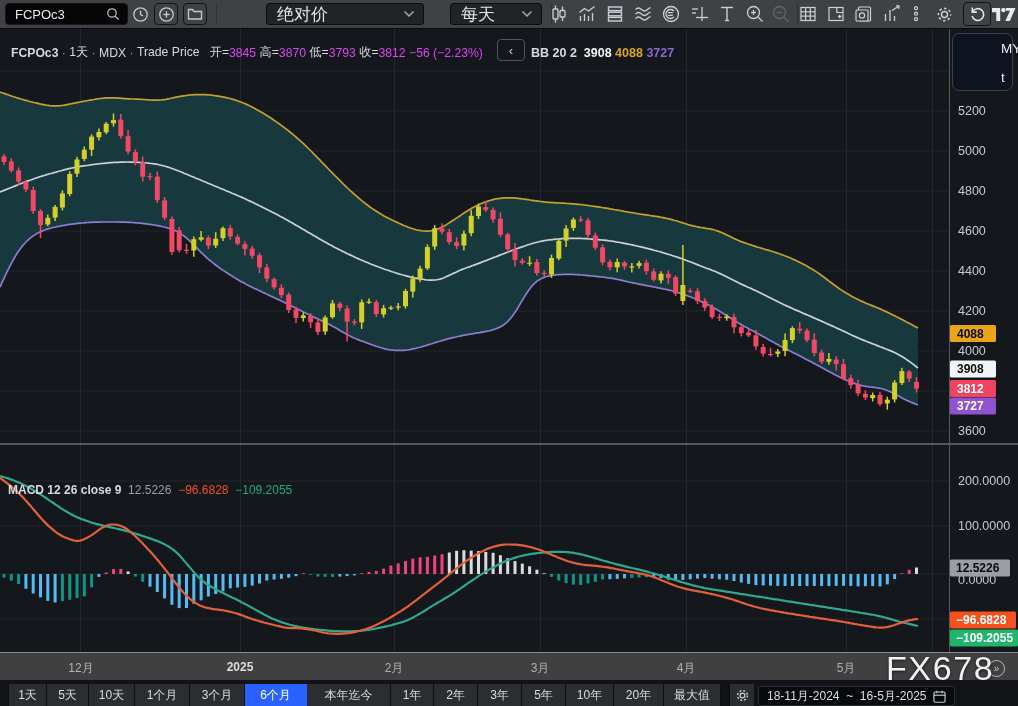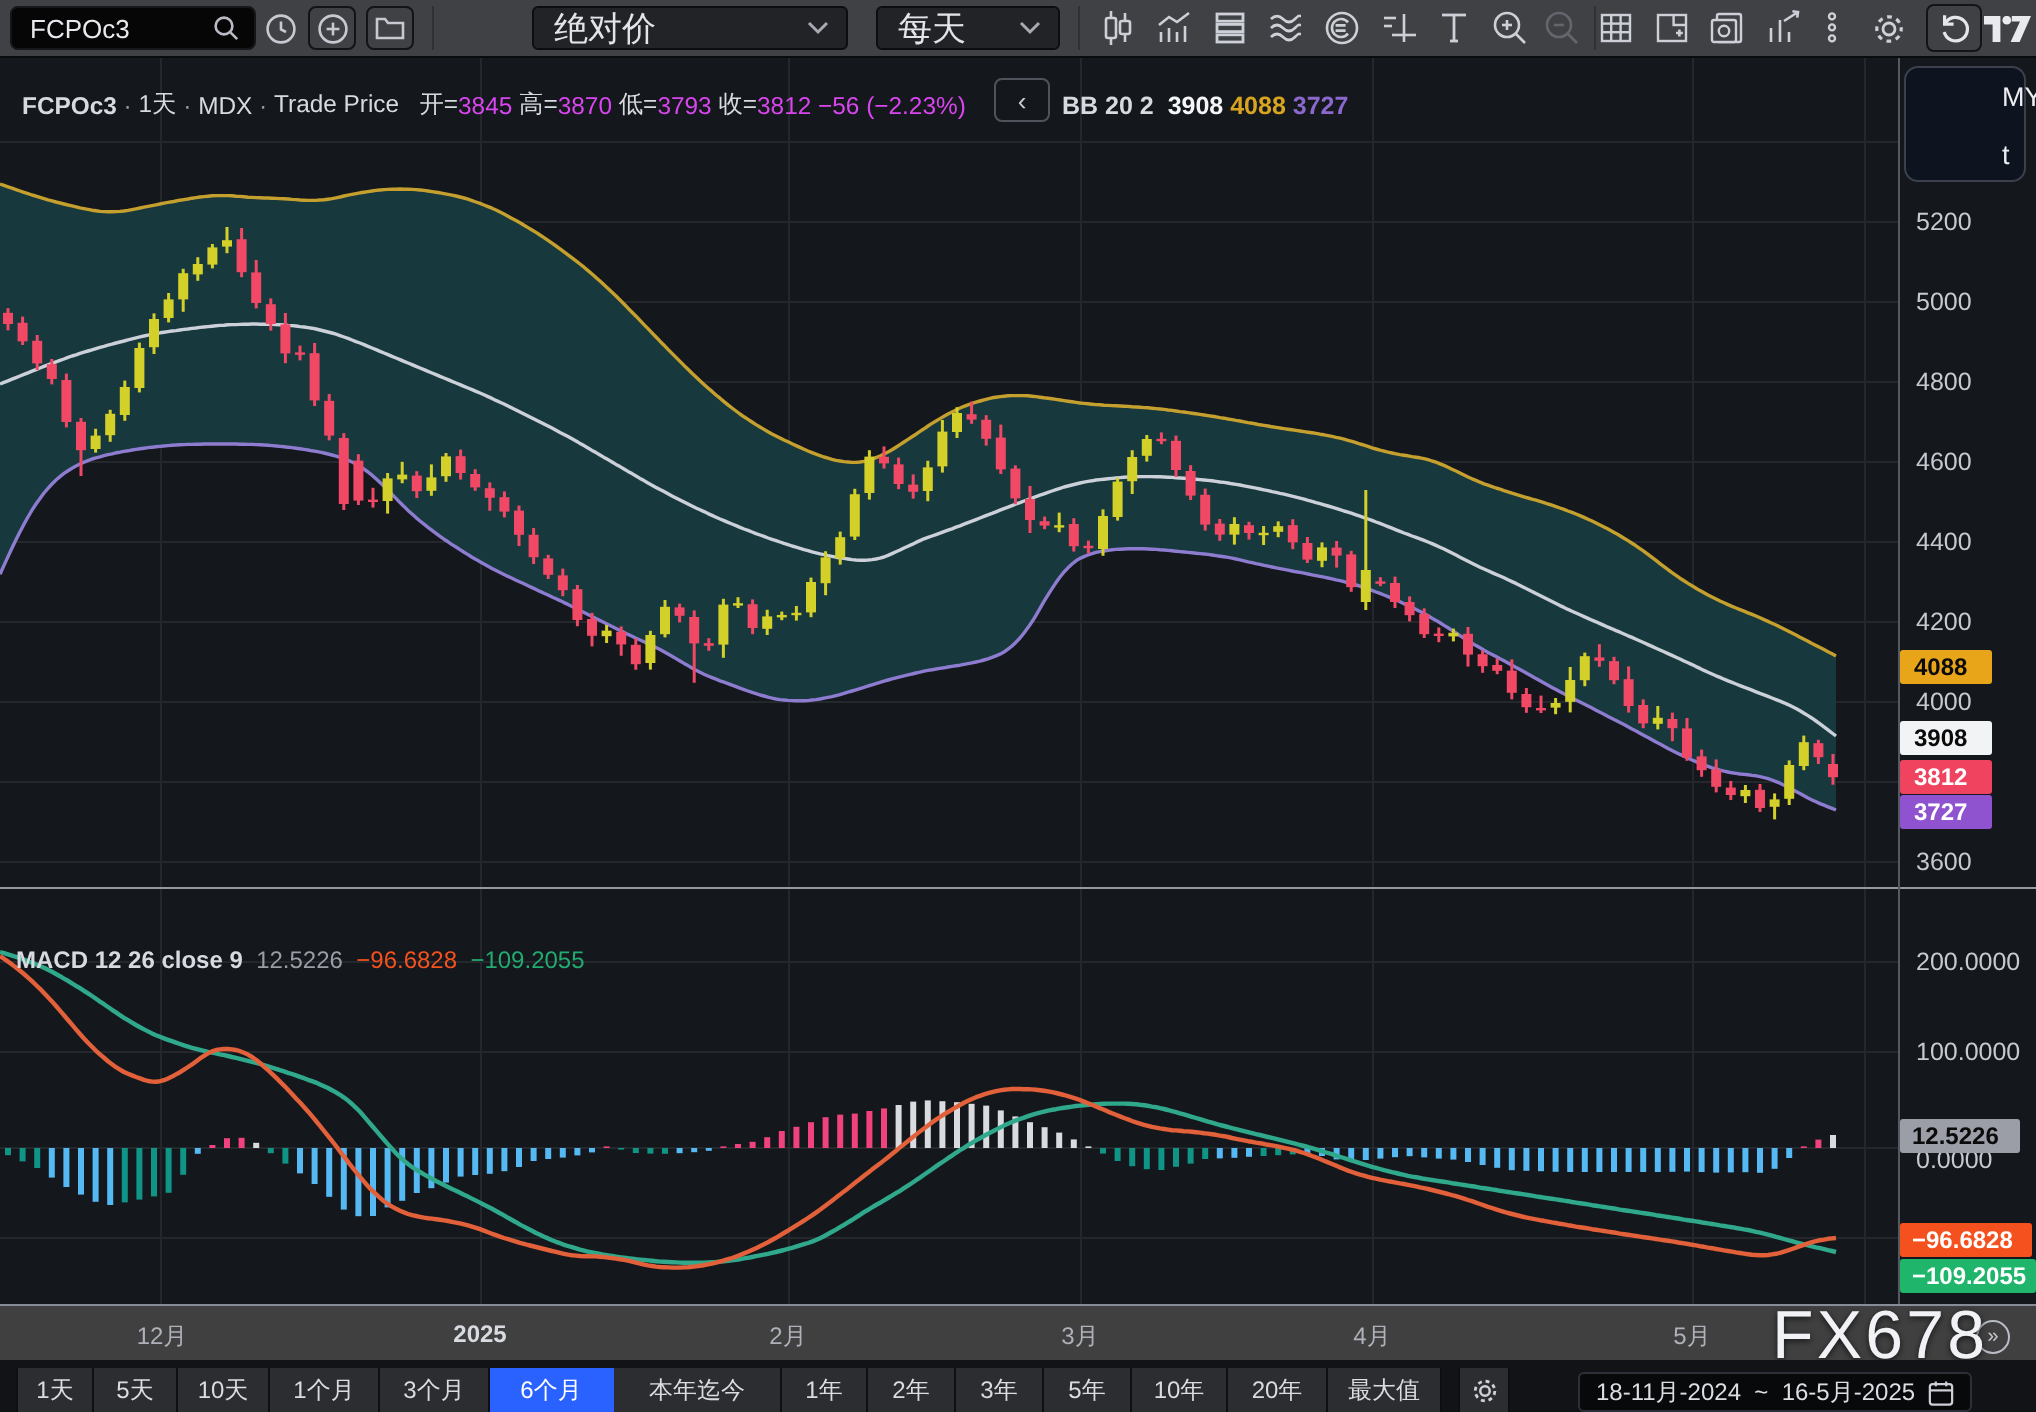"每天" div.drop { margin-left: 14px -> 26px }
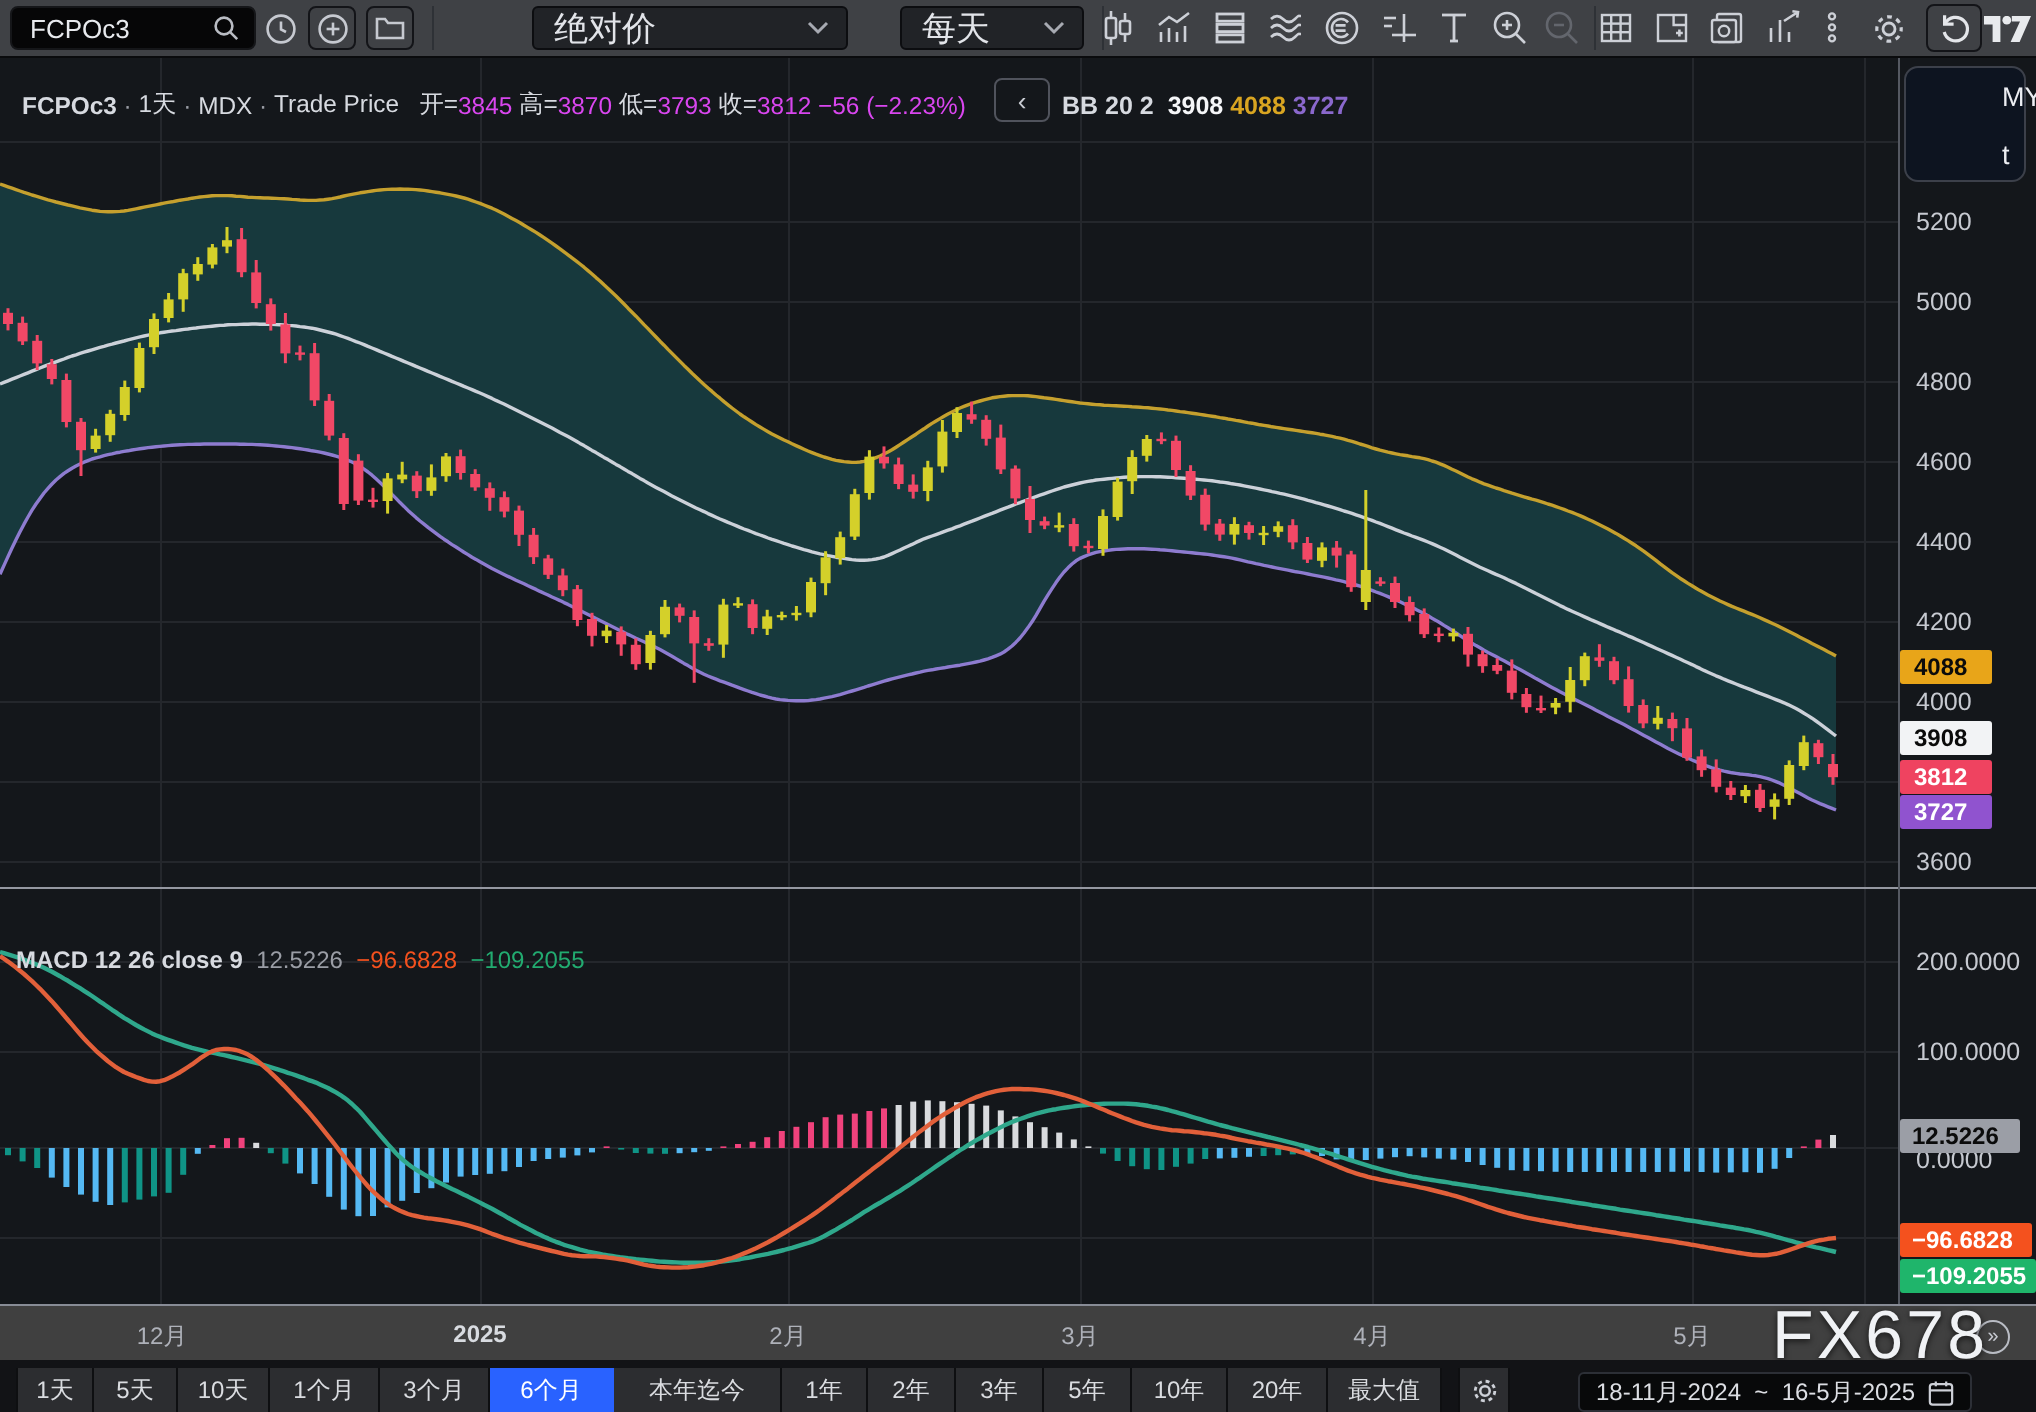"MACD" #mlegend { top: 472px -> 482px }
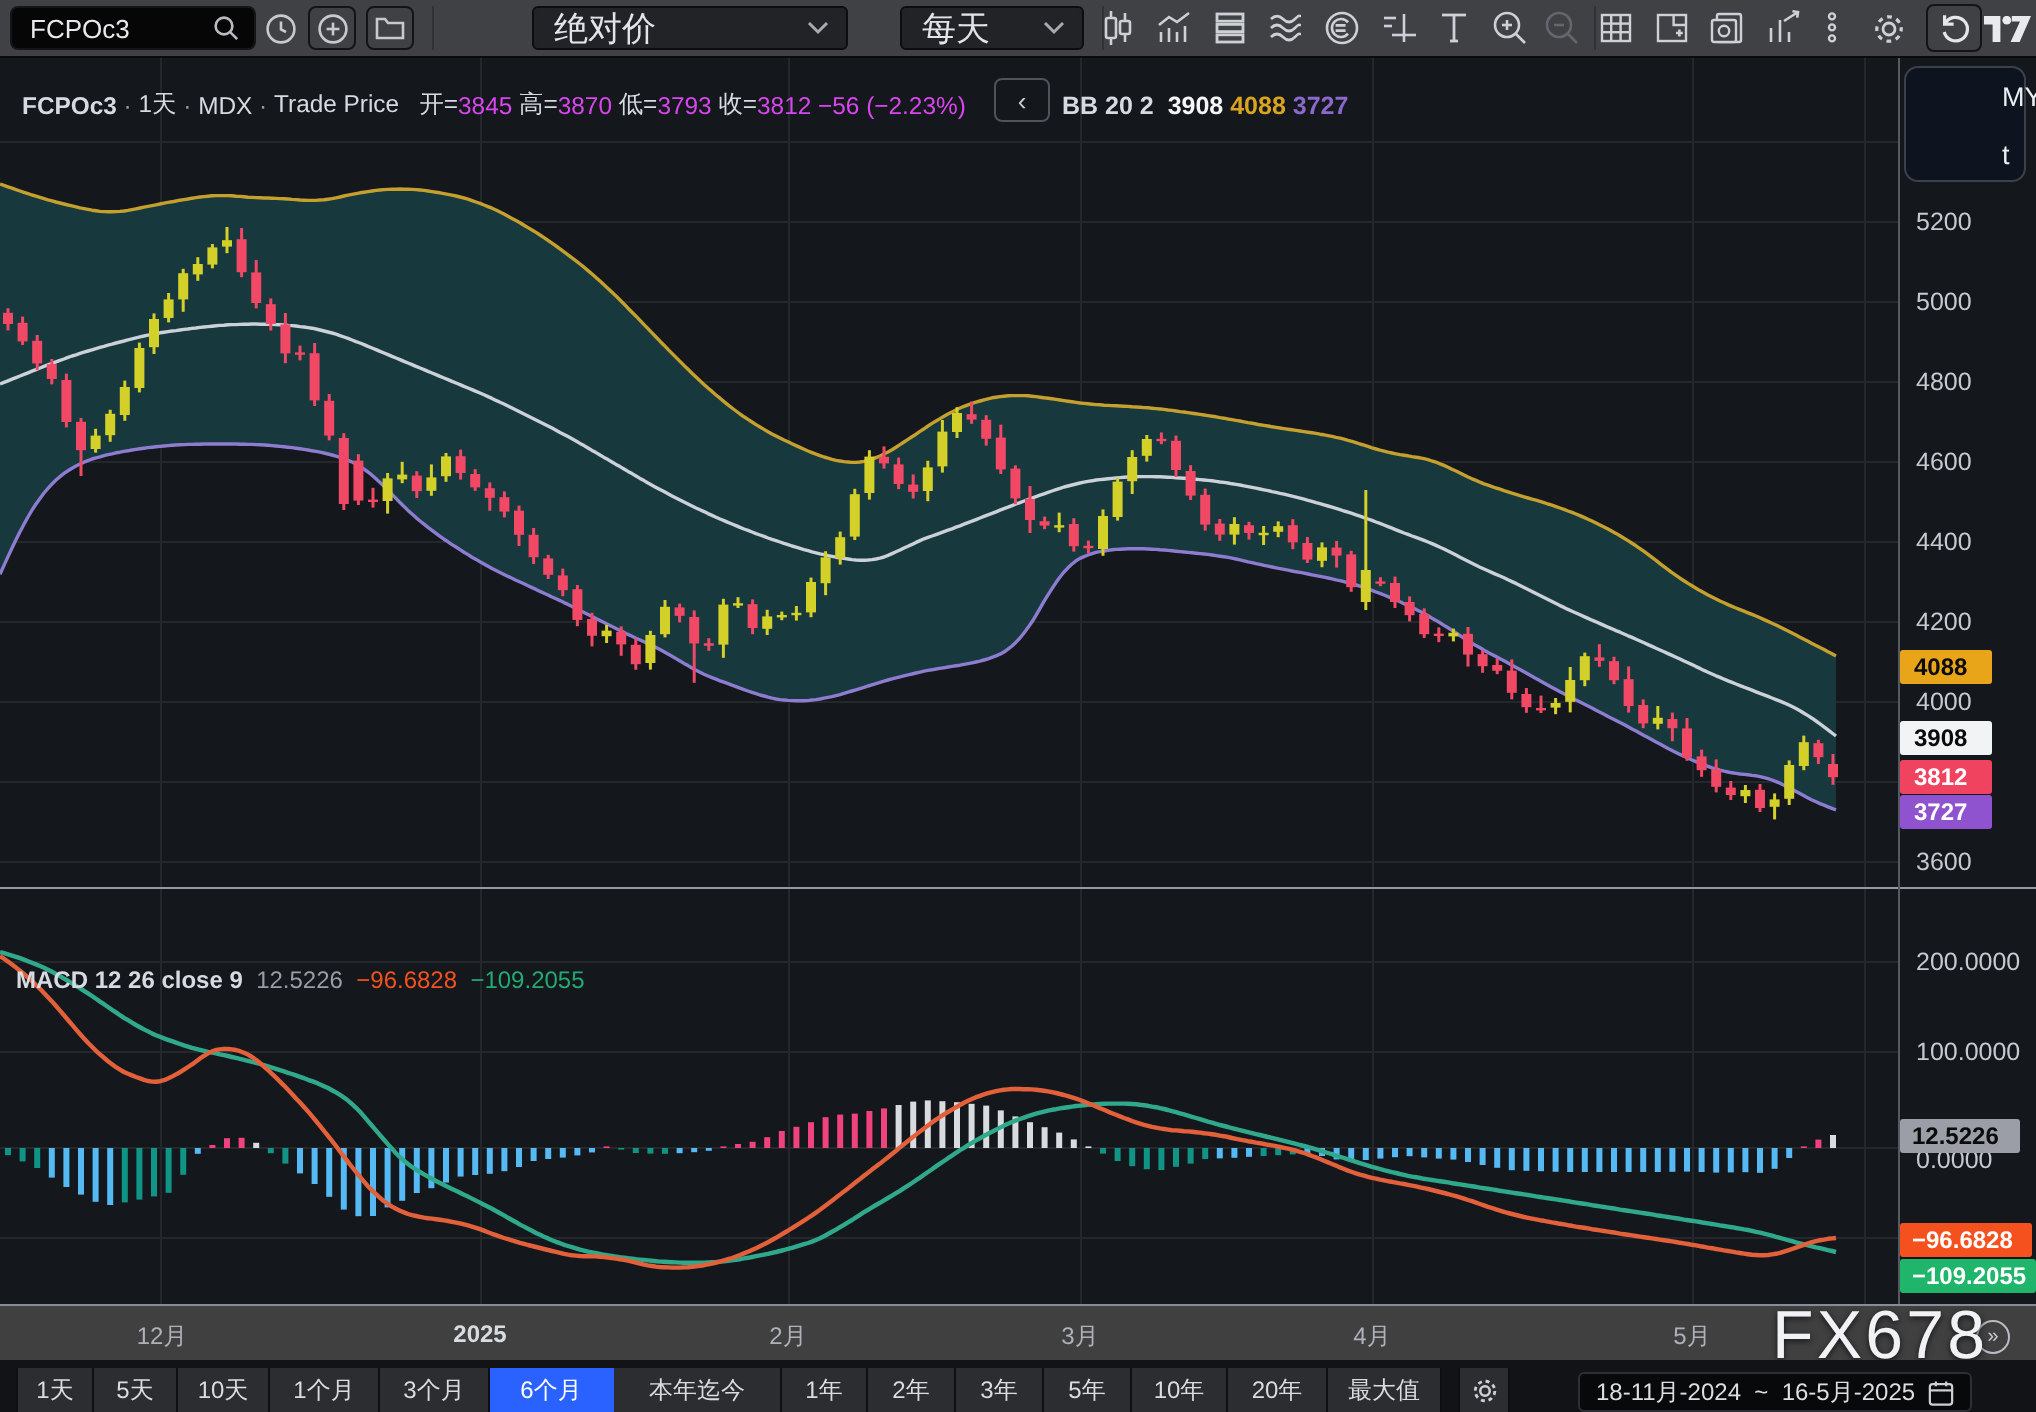"18-11月-2024 ~ 16-5月-2025" #datebox { margin-left: 34px -> 3px }
